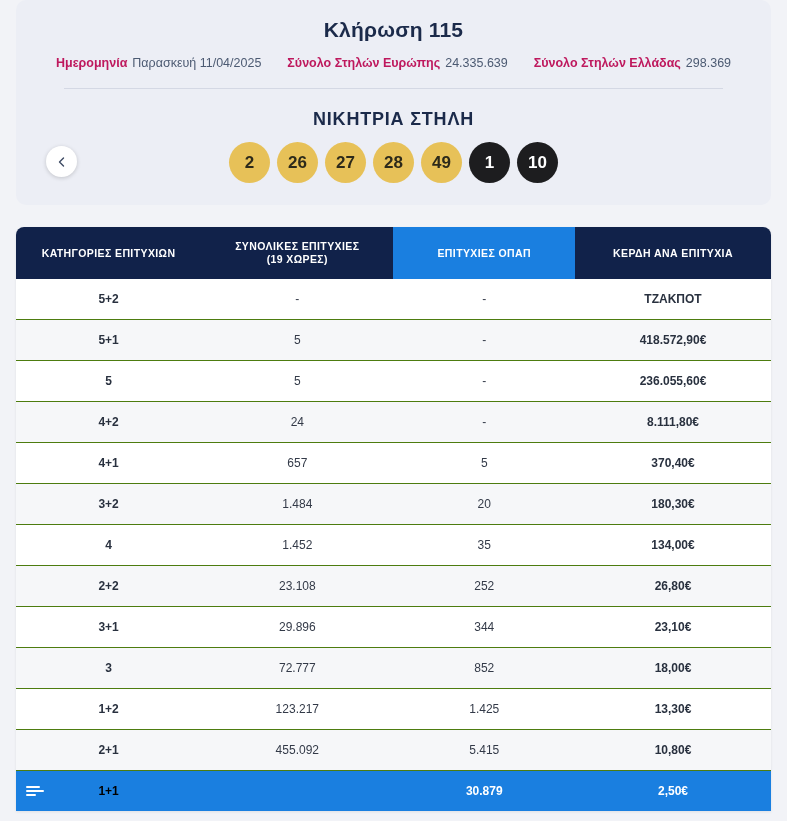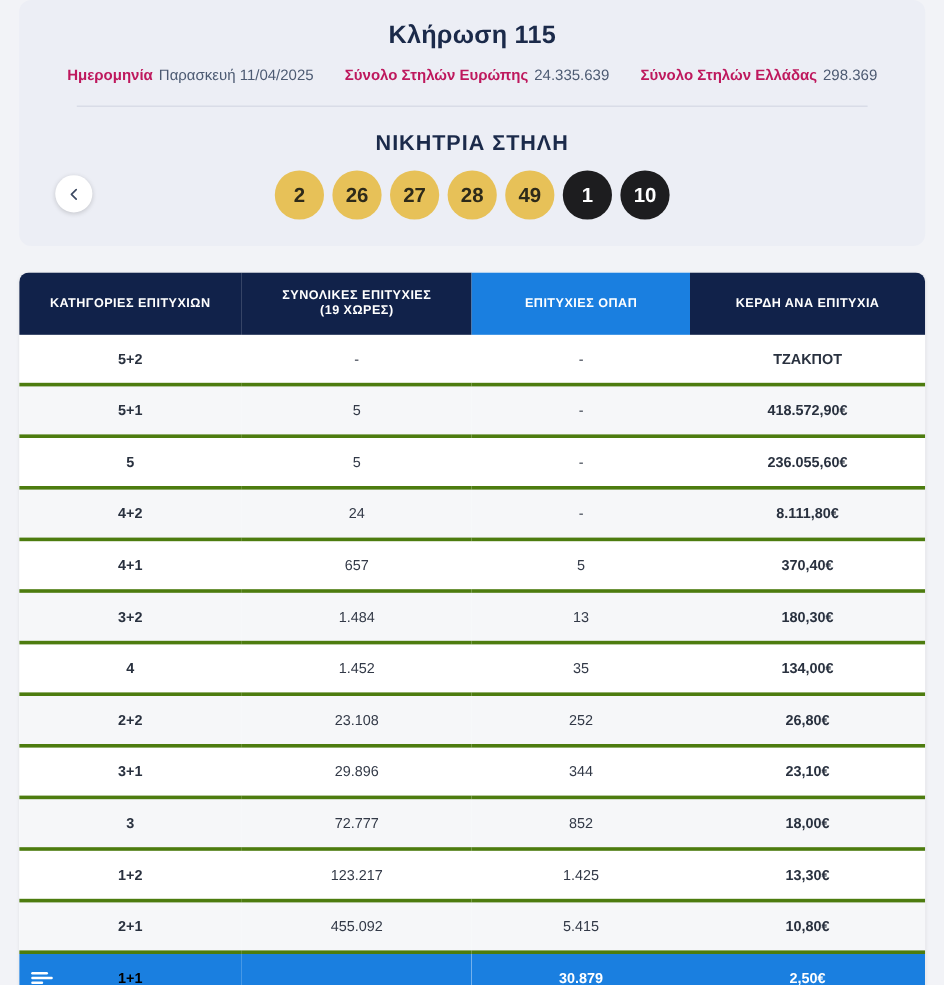"5+2" tbody td { border-bottom: 3px solid #4d7c0f -> 1px solid #4d7c0f }
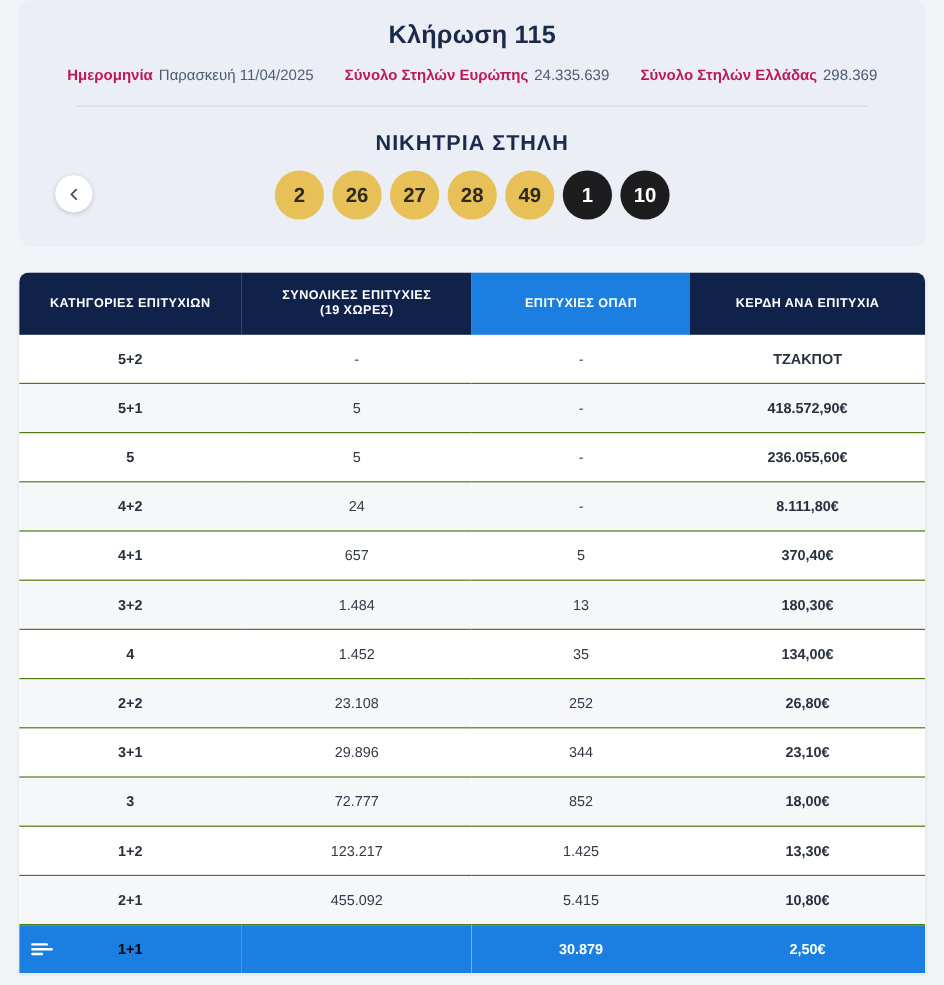"13" td { text: 13 -> 20 }
